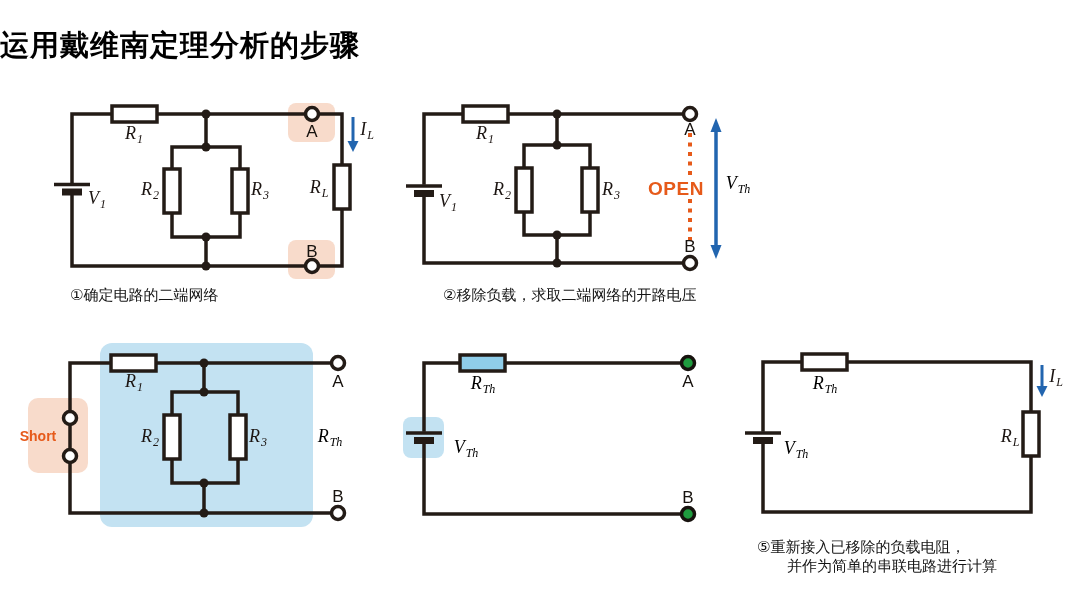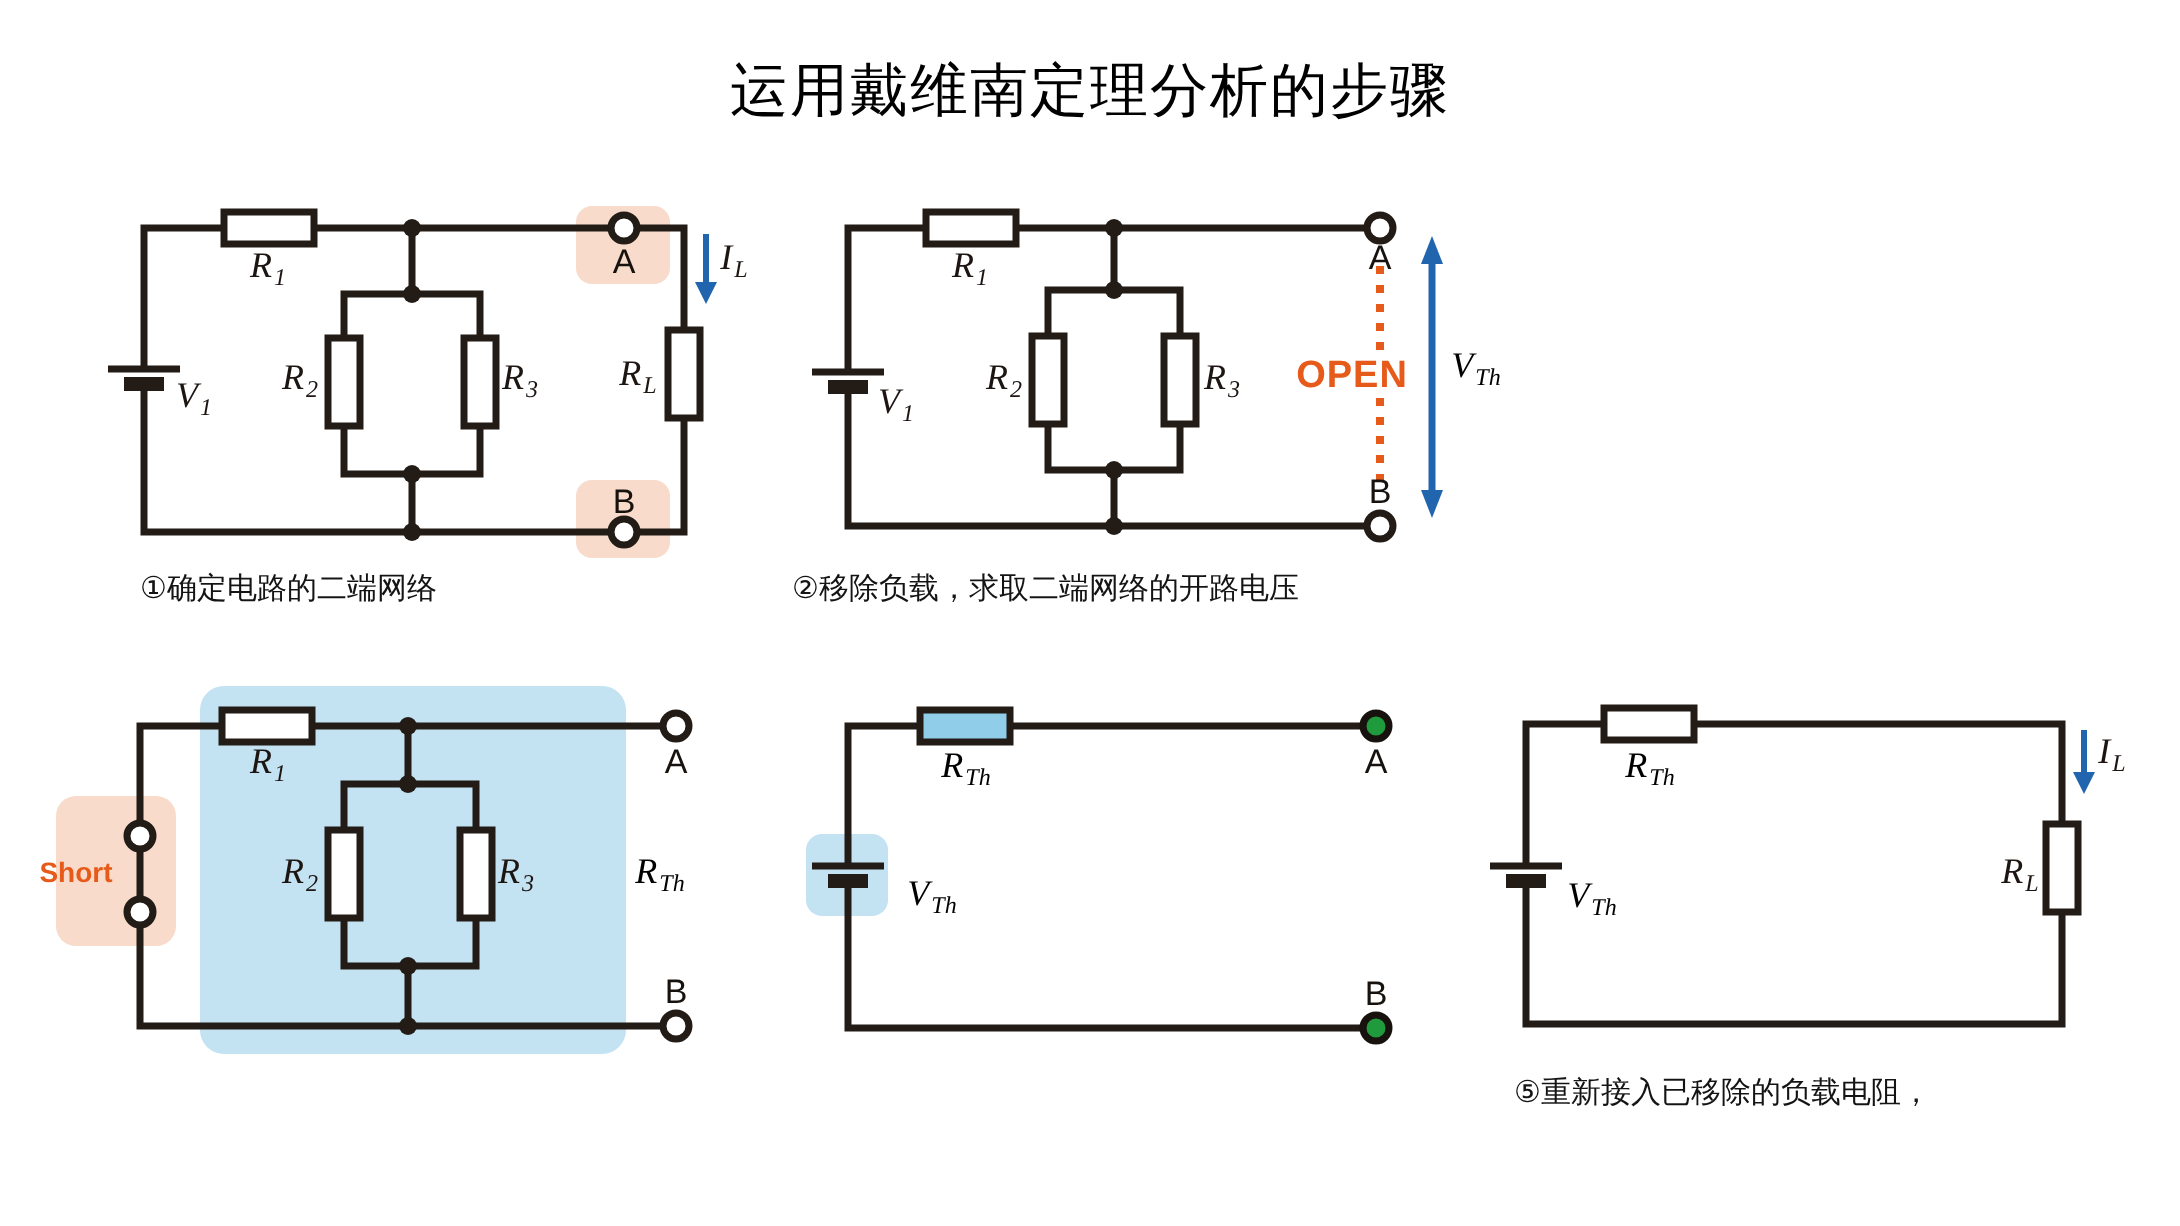"运用戴维南定理分析的步骤" .title { font-weight: normal -> bold; text-align: center -> left }
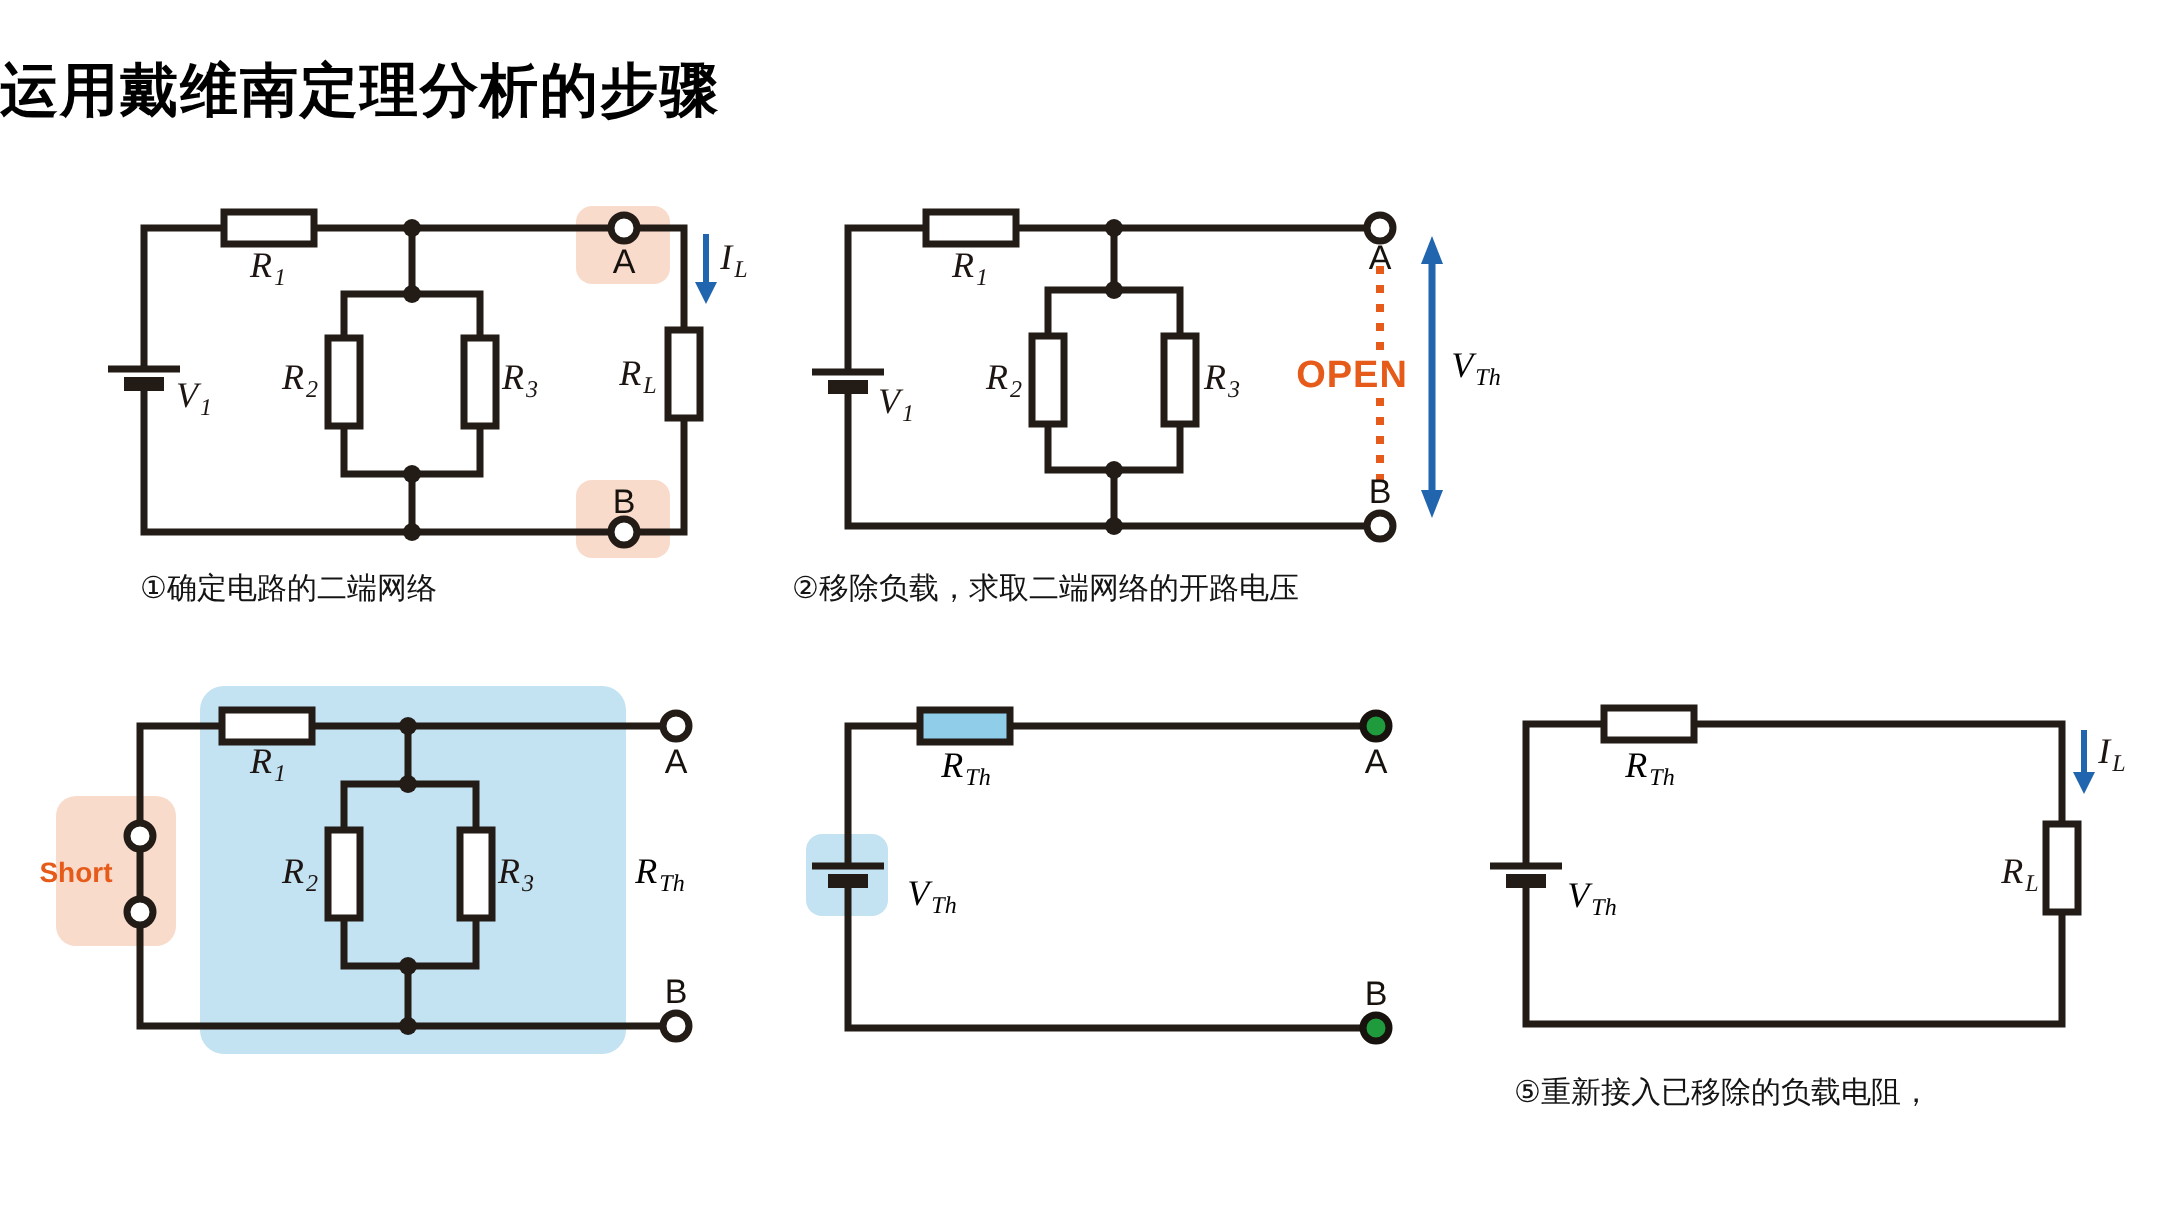"②移除负载，求取二端网络的开路电压" div.caption { left: 396px -> 443px }
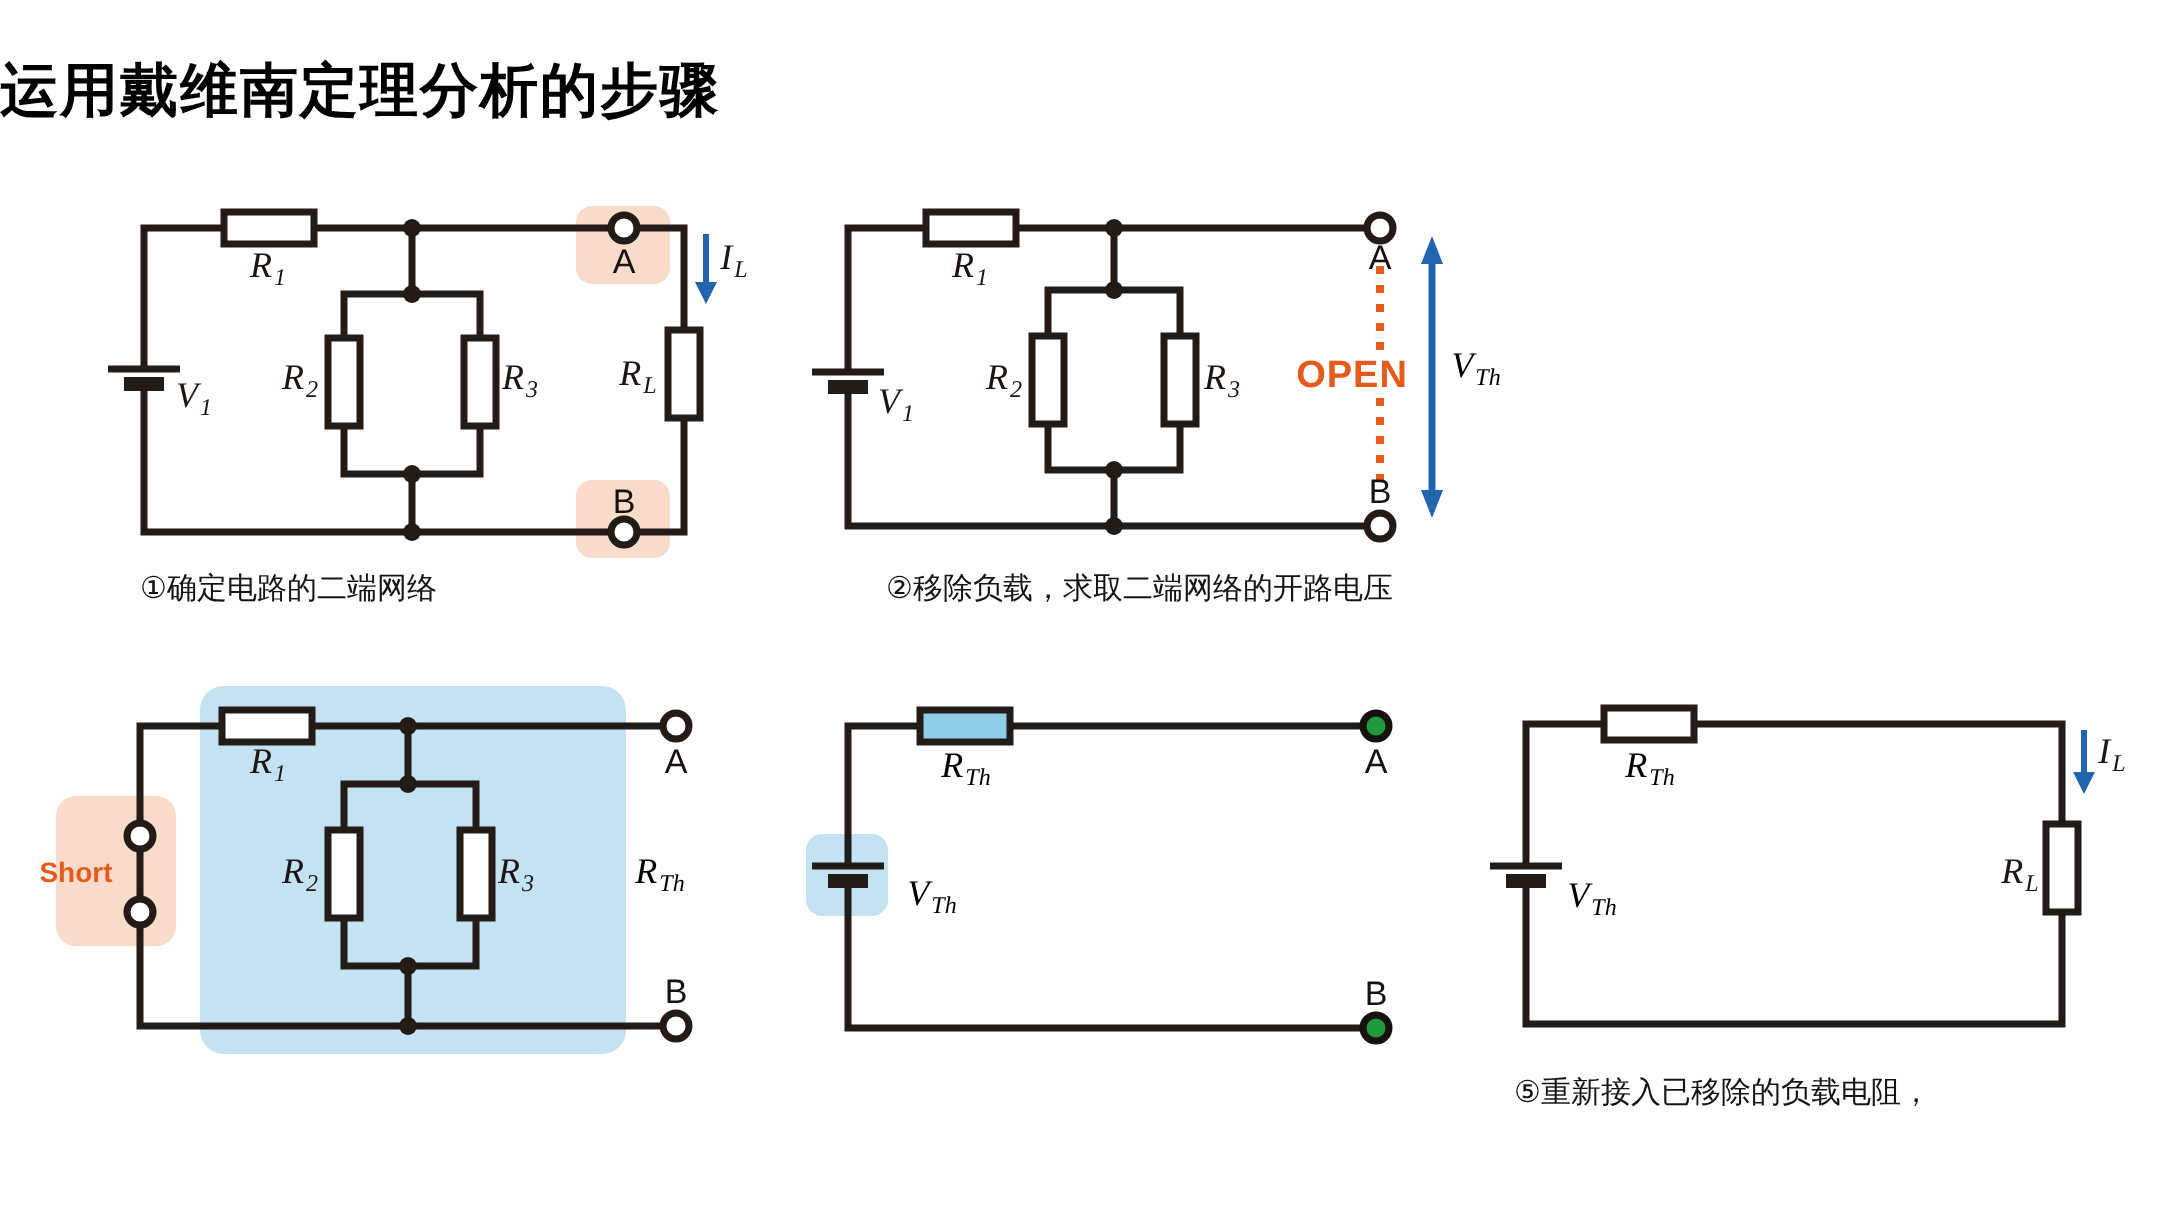"并作为简单的串联电路进行计算" div.l2 { html: none -> <div>并作为简单的串联电路进行计算</div> }
